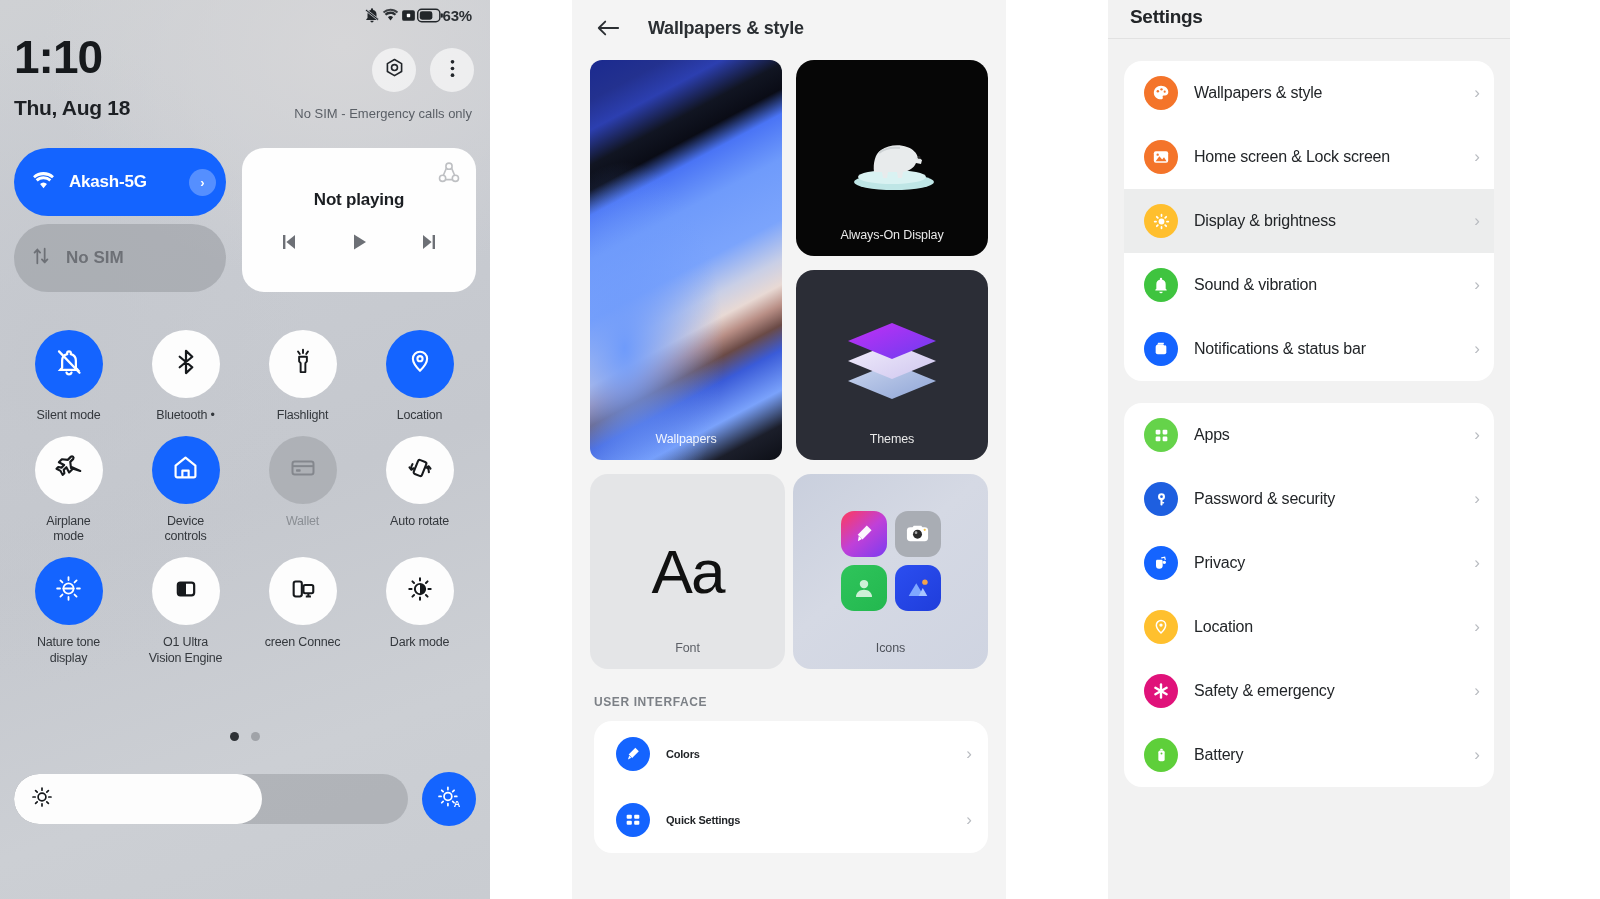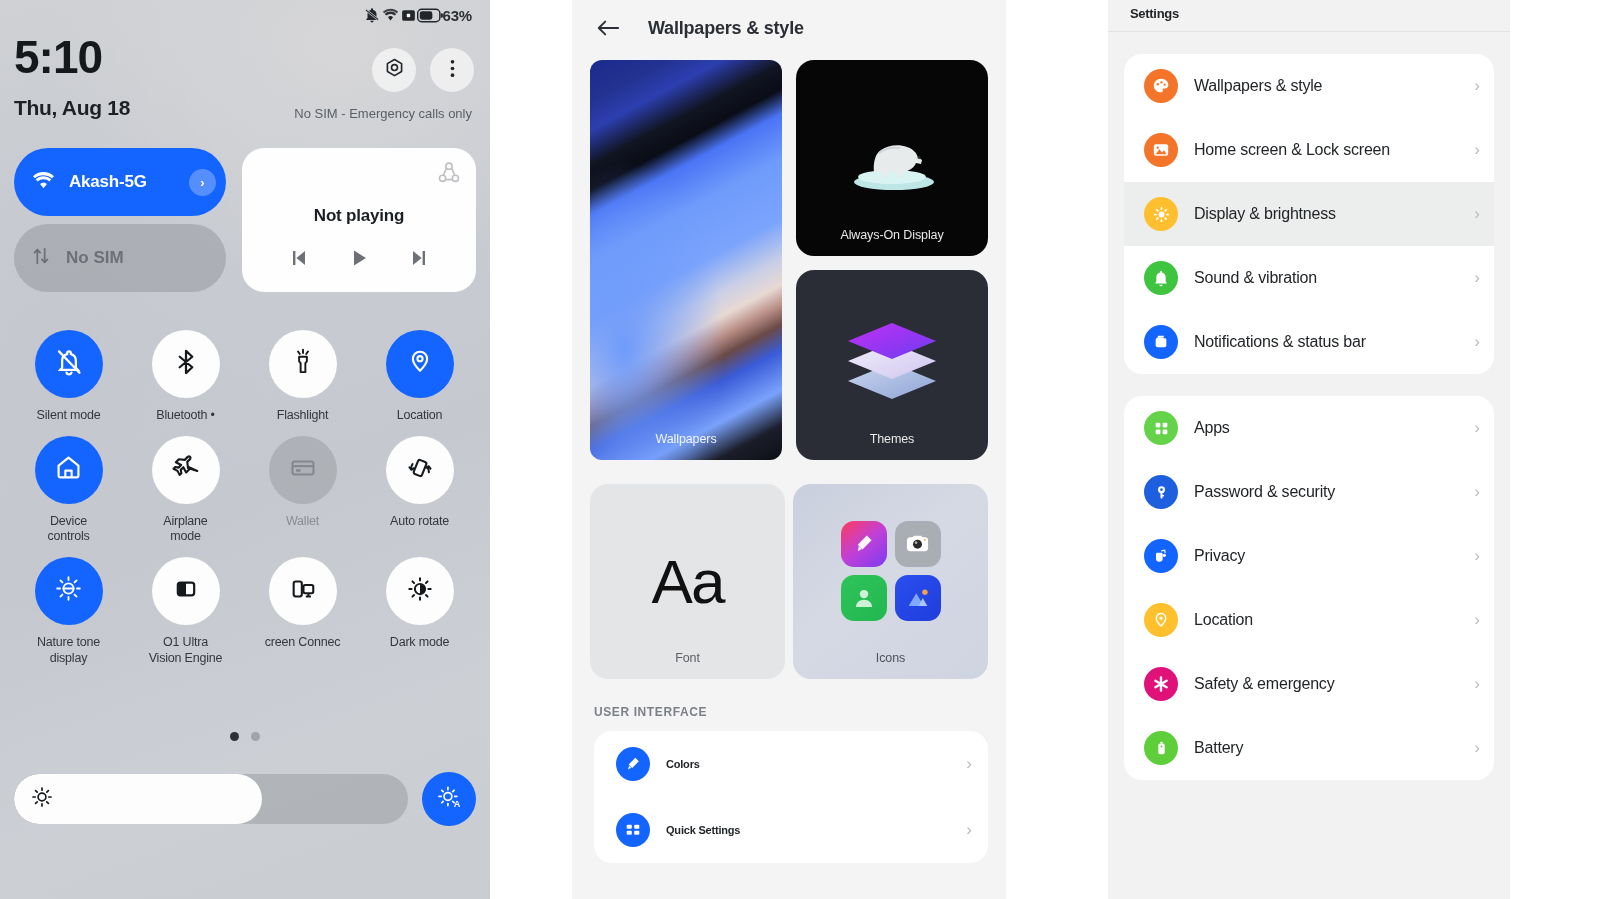"Settings" .set-title { font-size: 13px -> 19px }
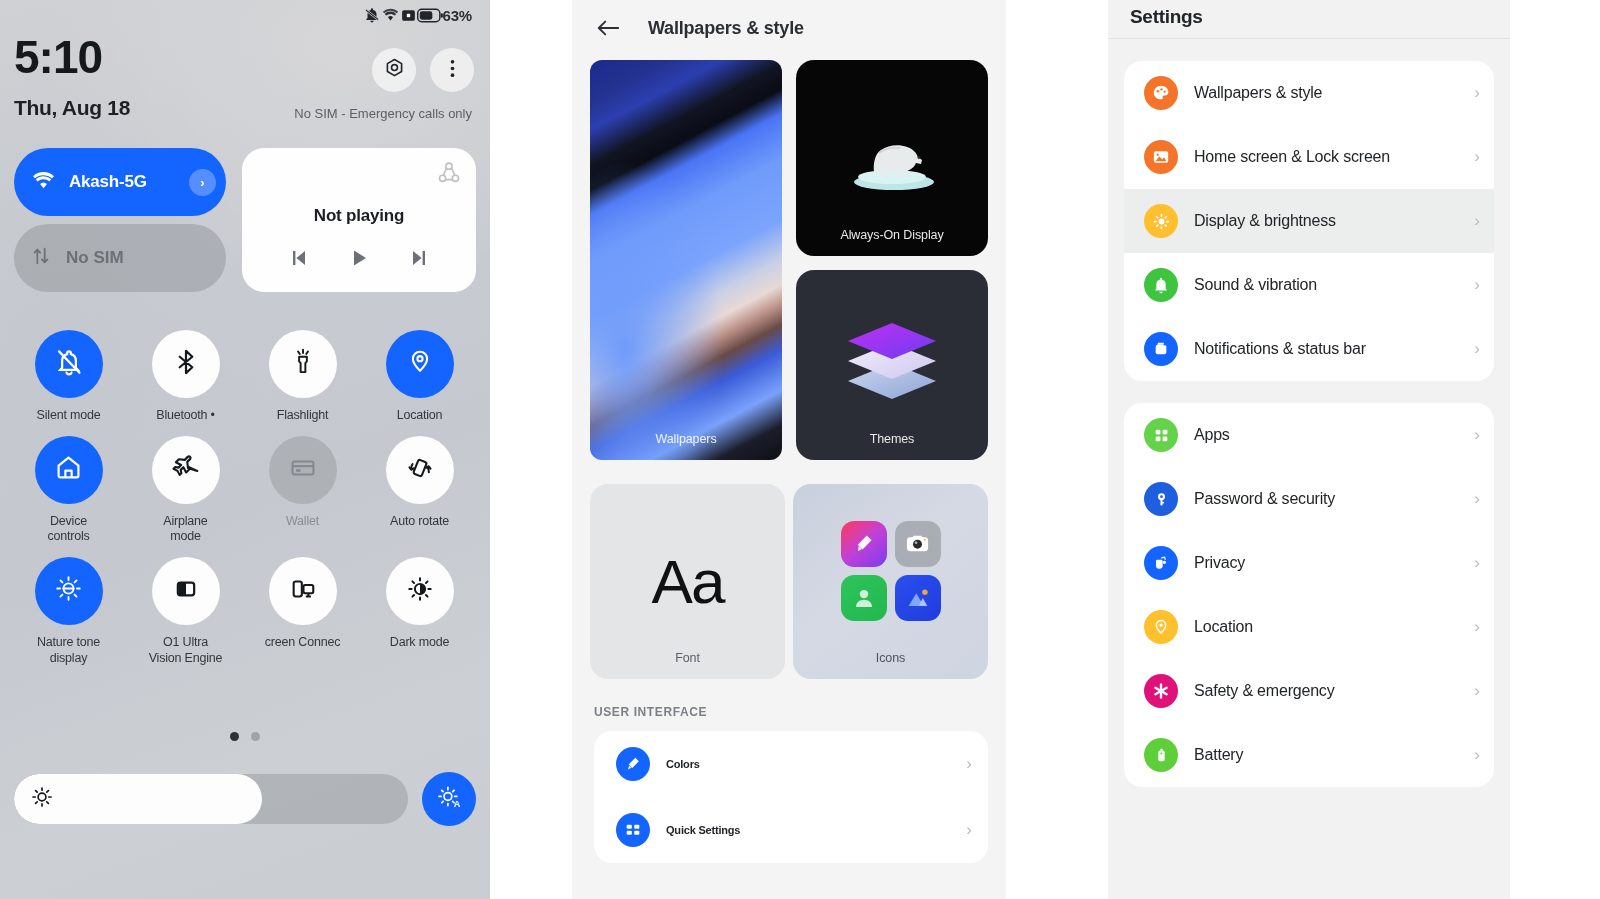"5:10" div.qs-time { text: 5:10 -> 1:10 }
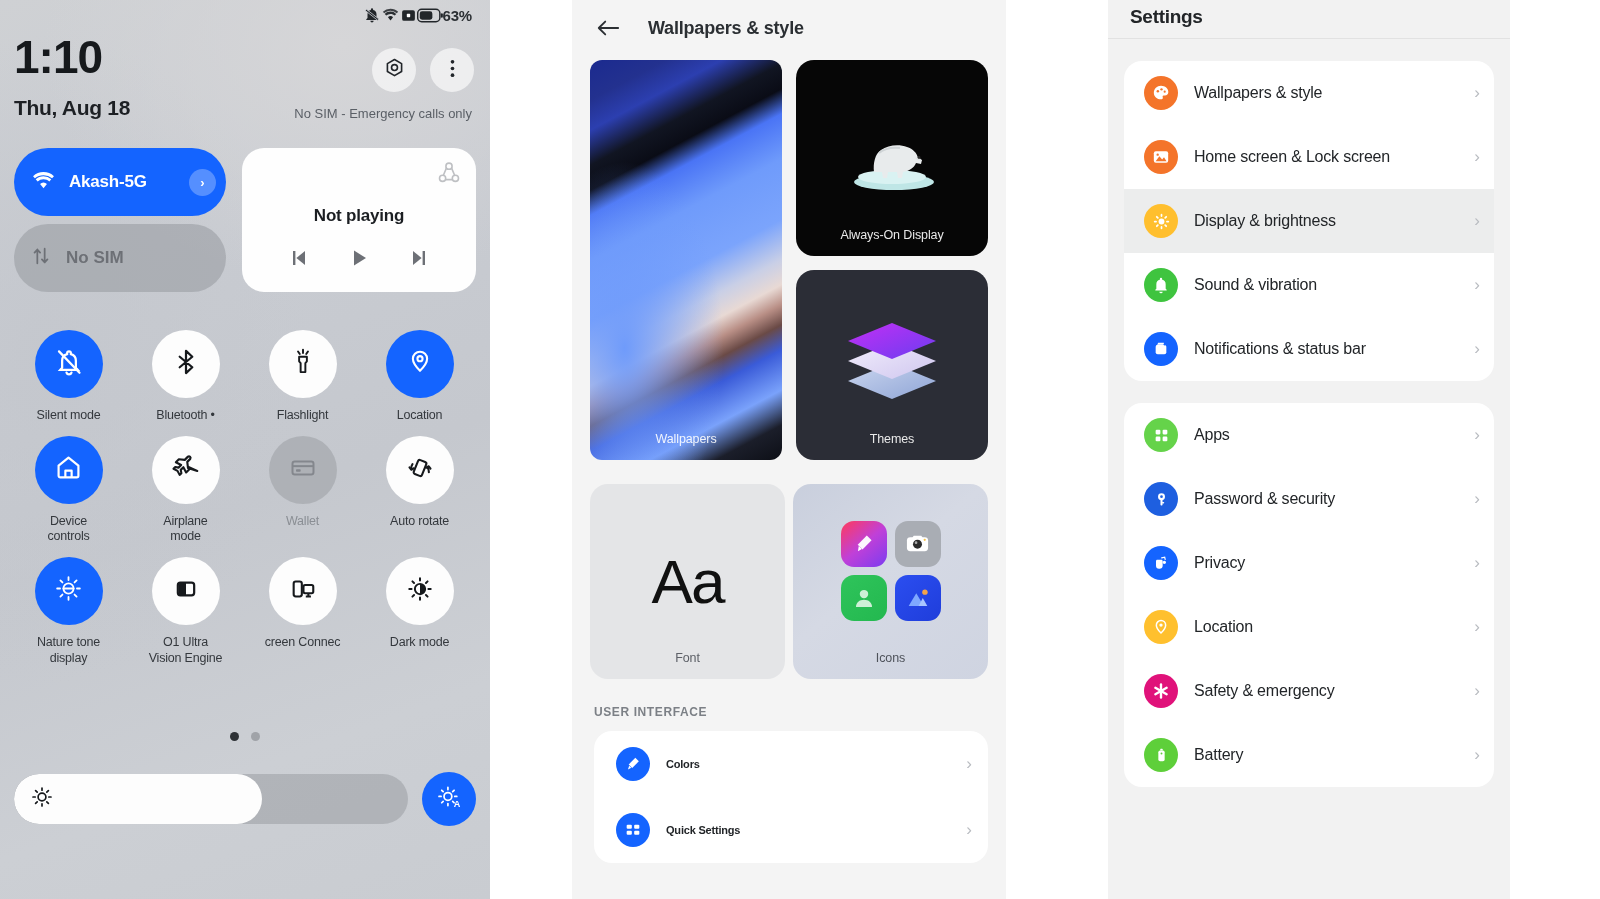"Not playing" .media-card { padding: 16px -> 0 }
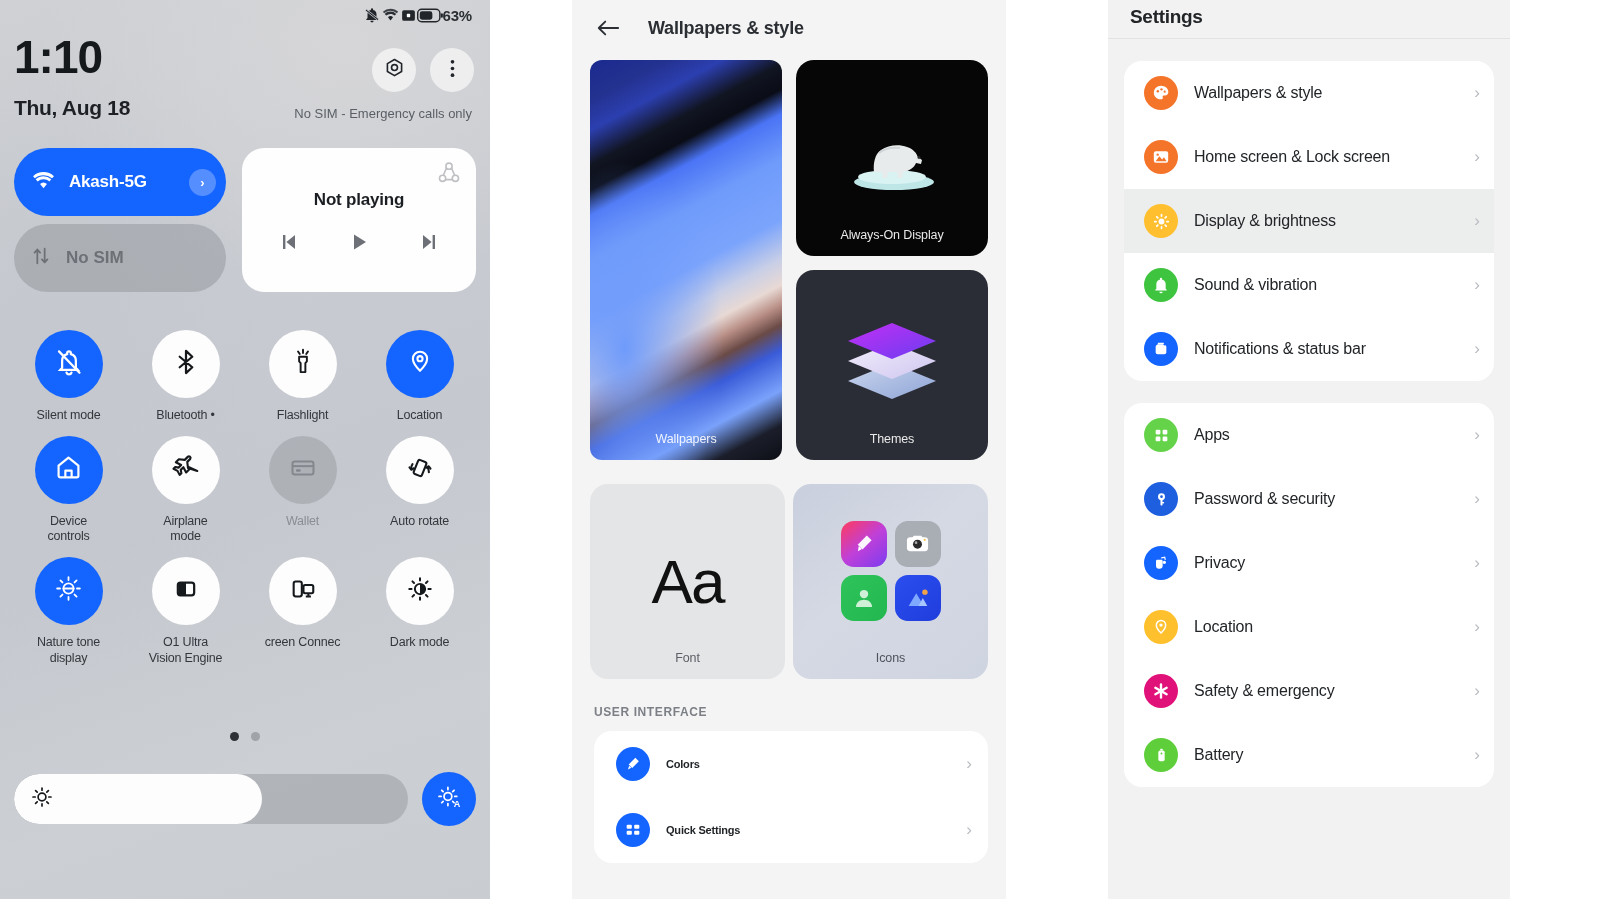"Device" div.tile { order: before "Airplane" -> after "Airplane" }
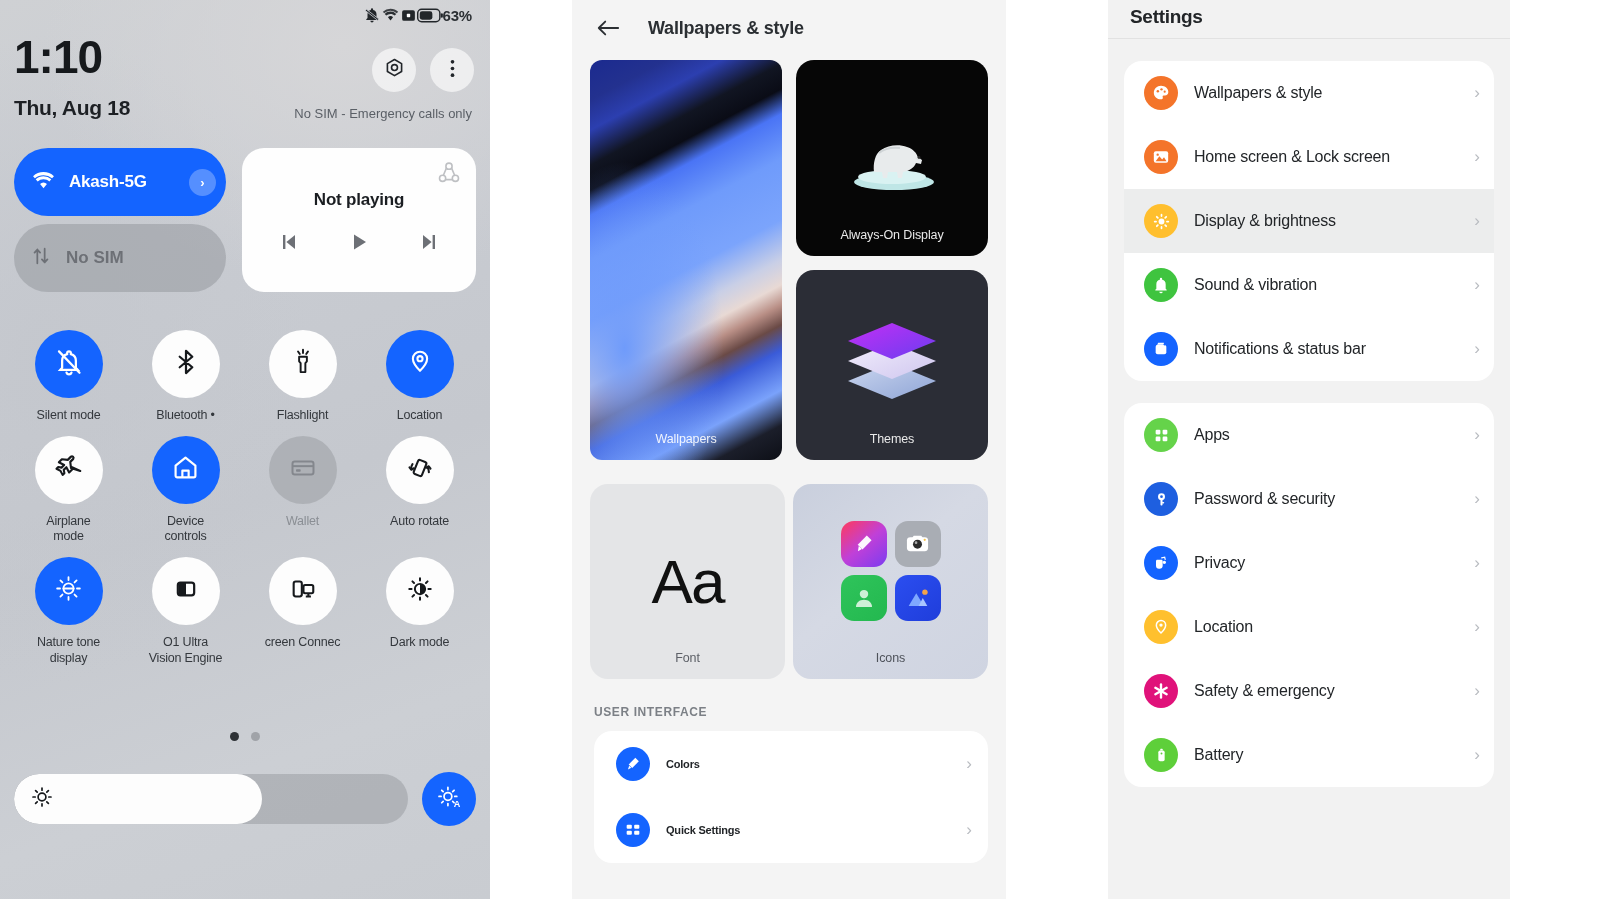"Aa" .wp-grid2 { padding: 24px 18px 0 18px -> 14px 18px 0 18px }
